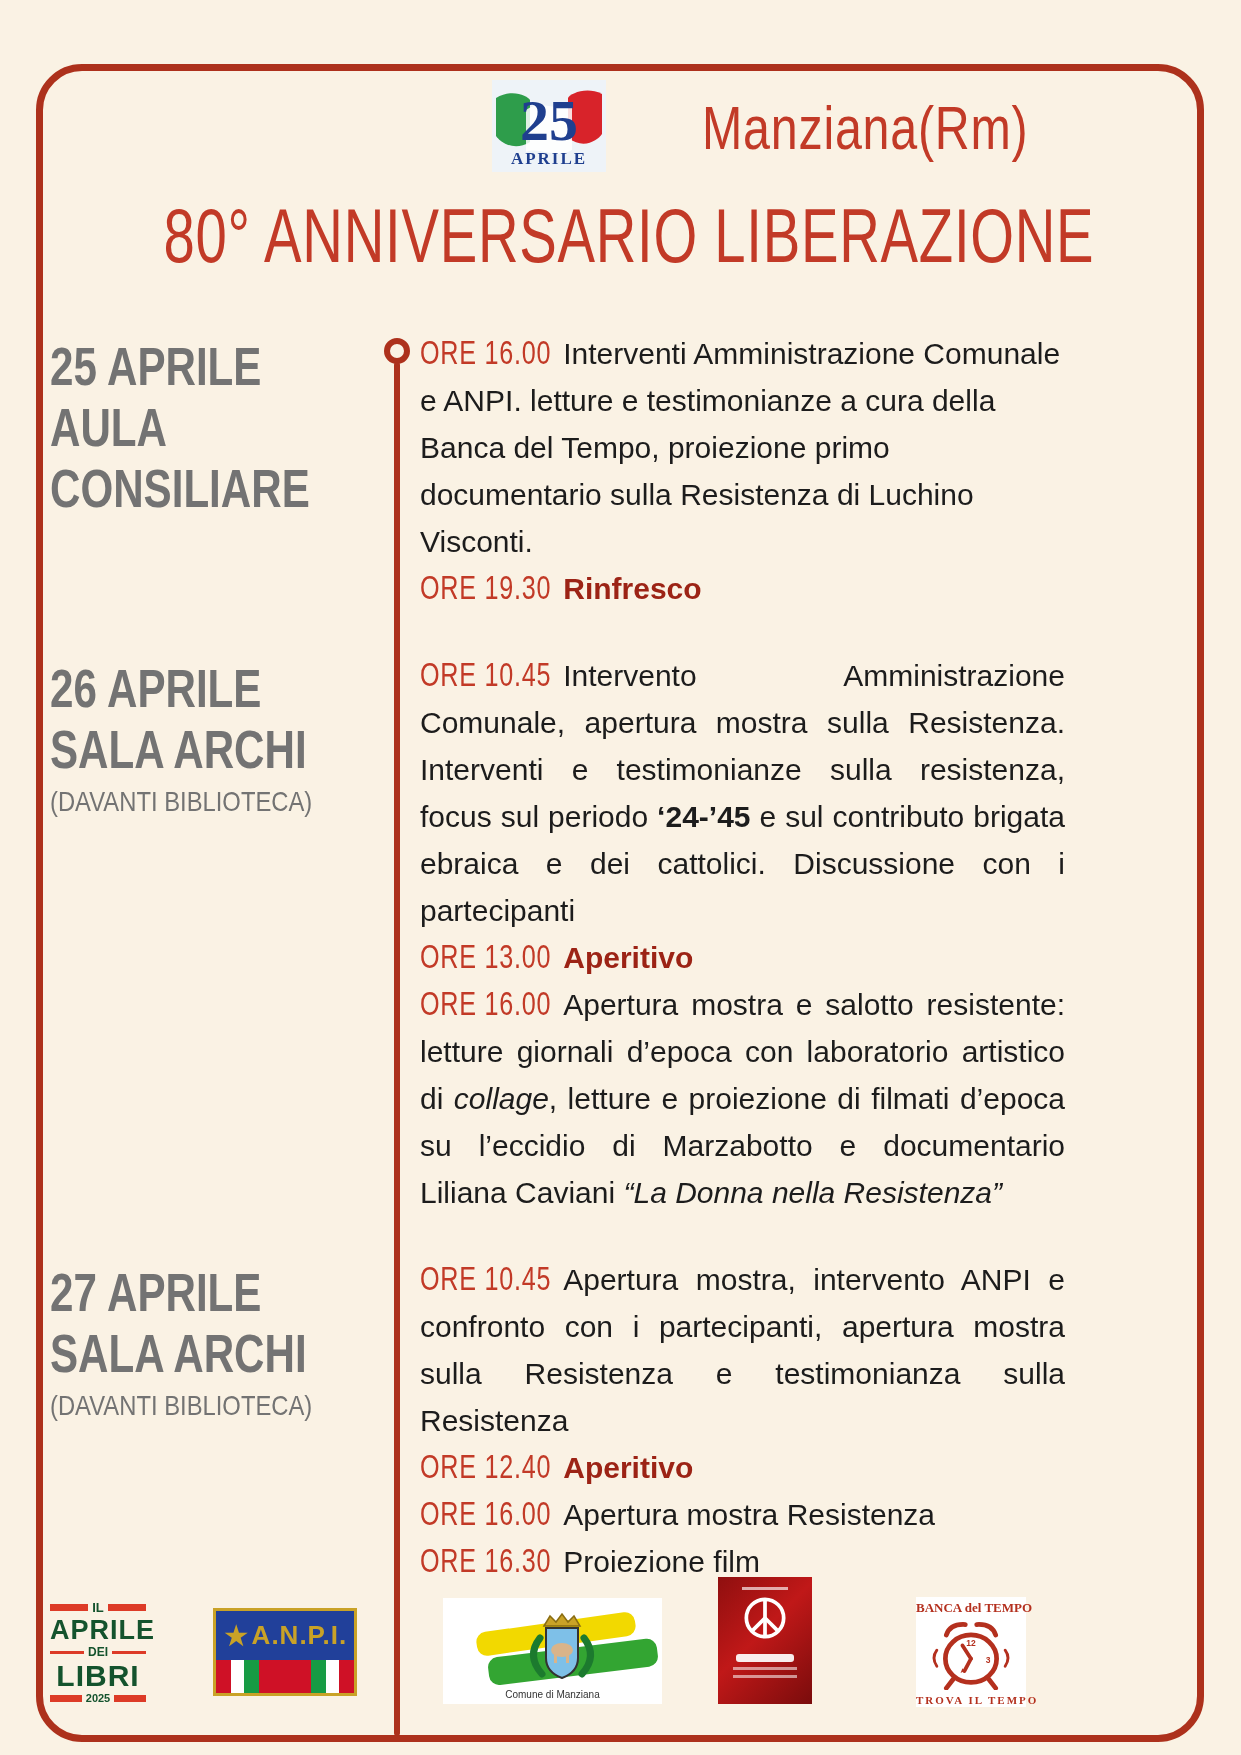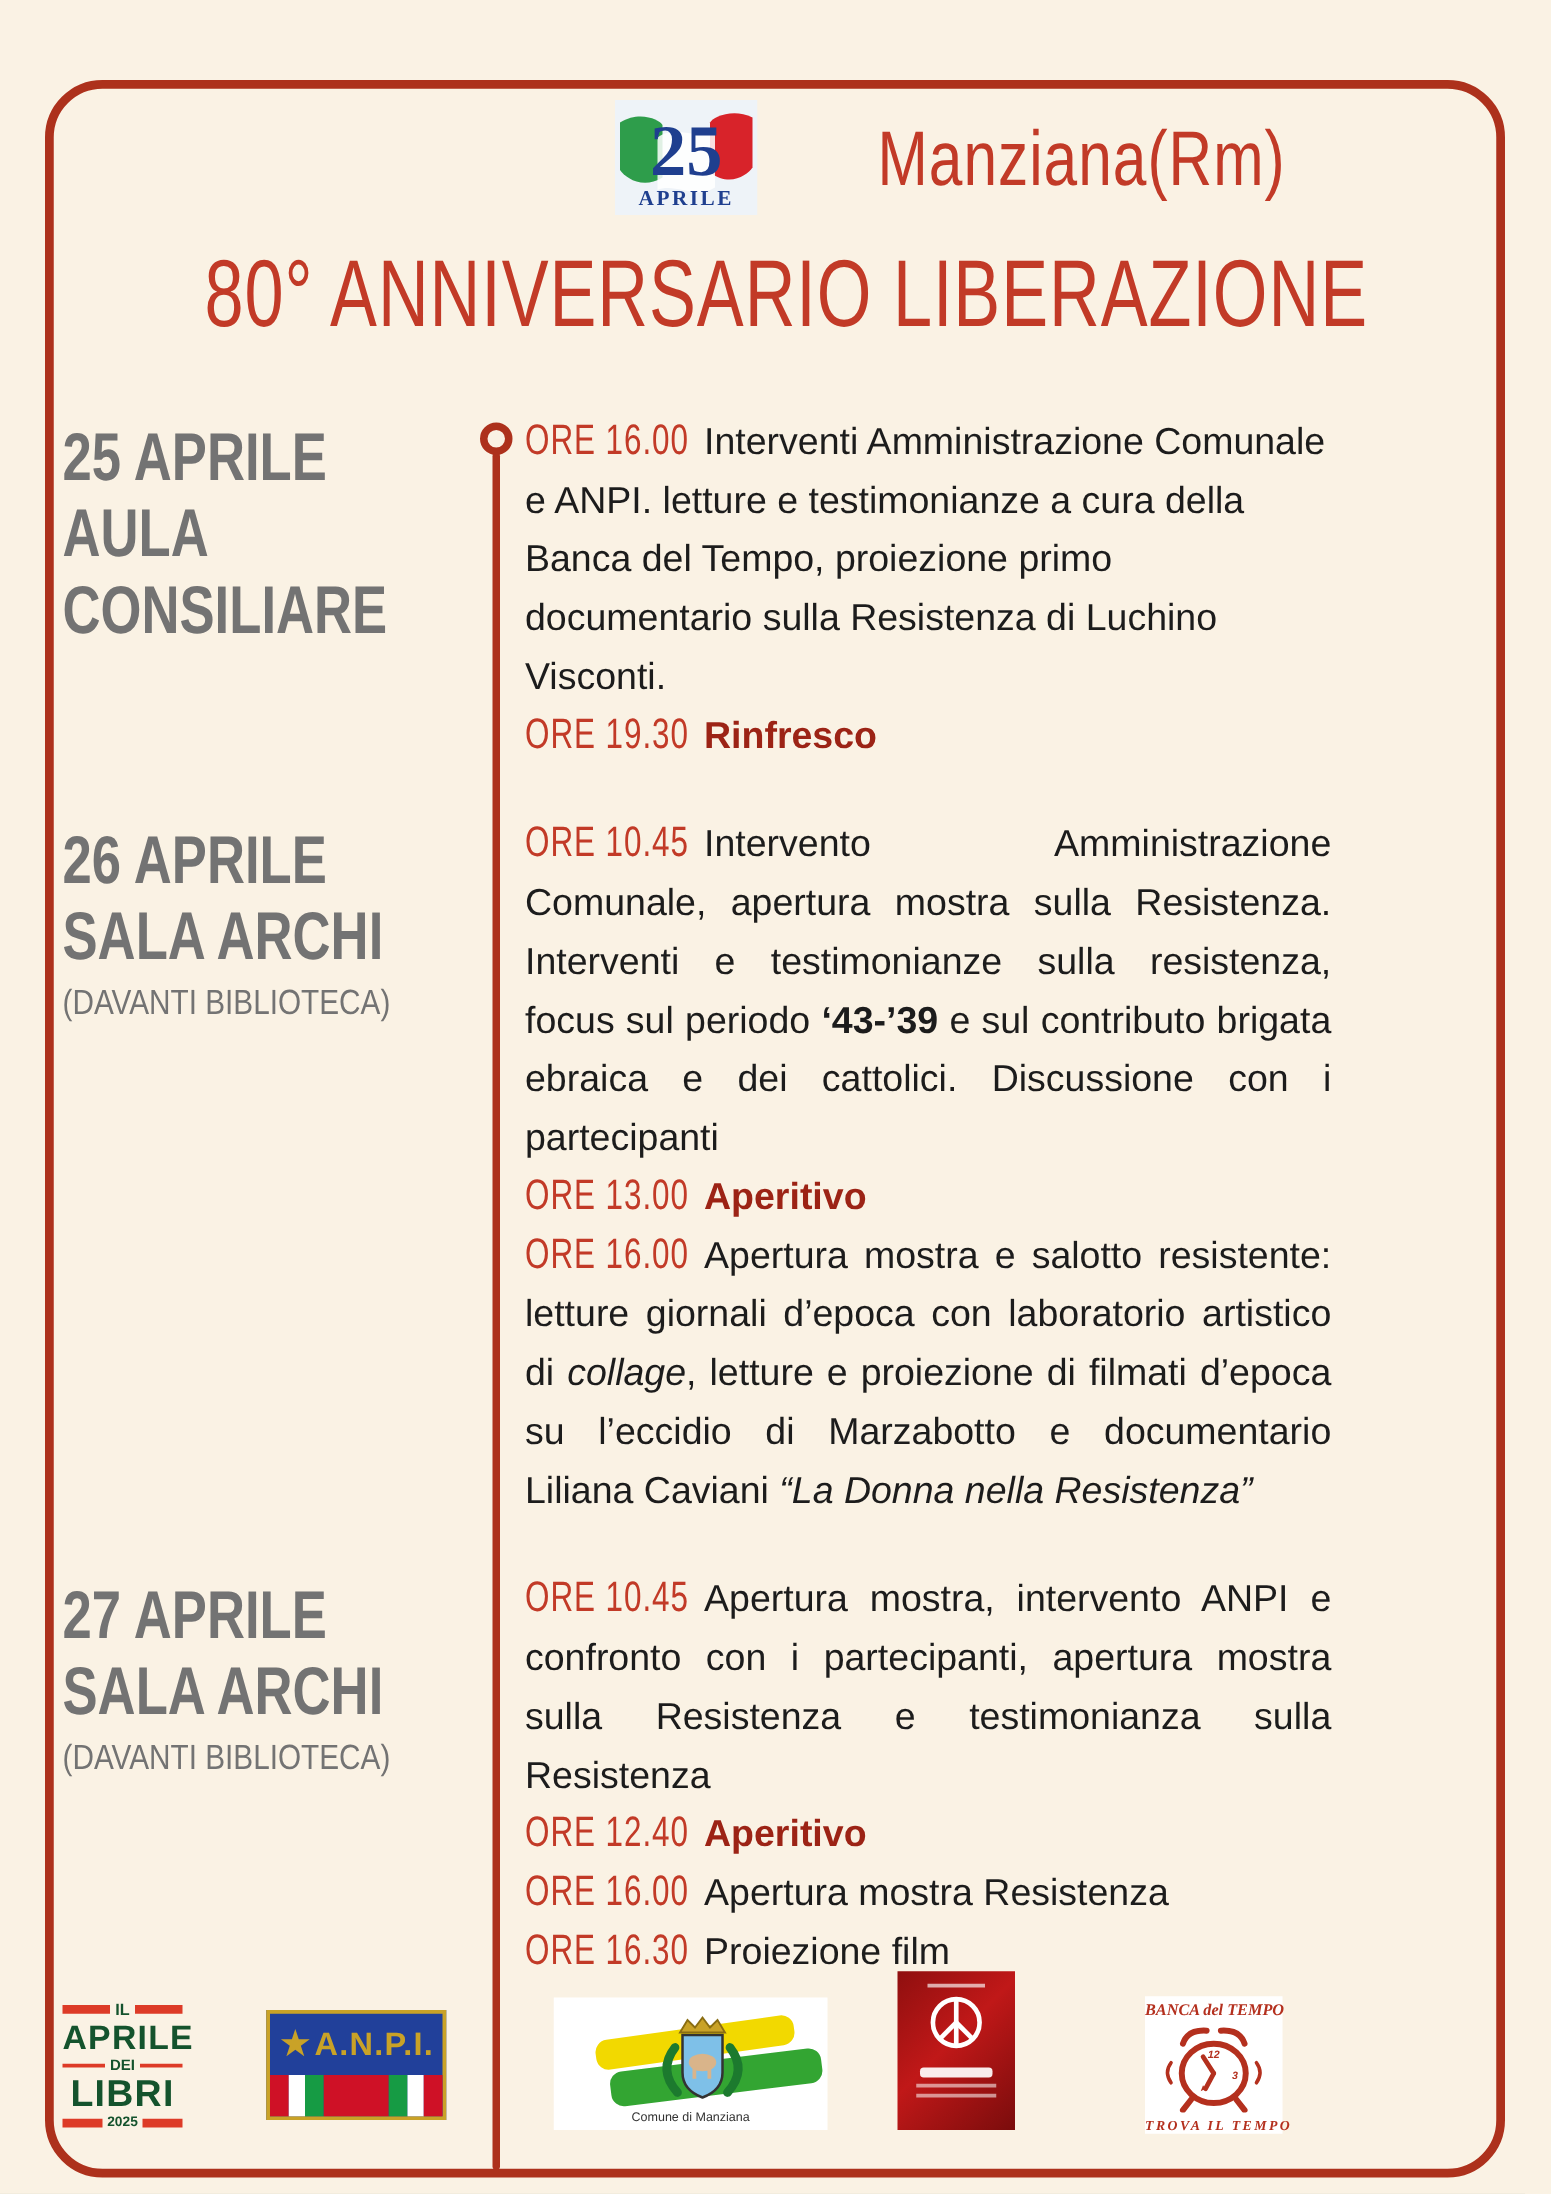"‘43-’39" span.seg-b { text: 43-’39 -> 24-’45 }
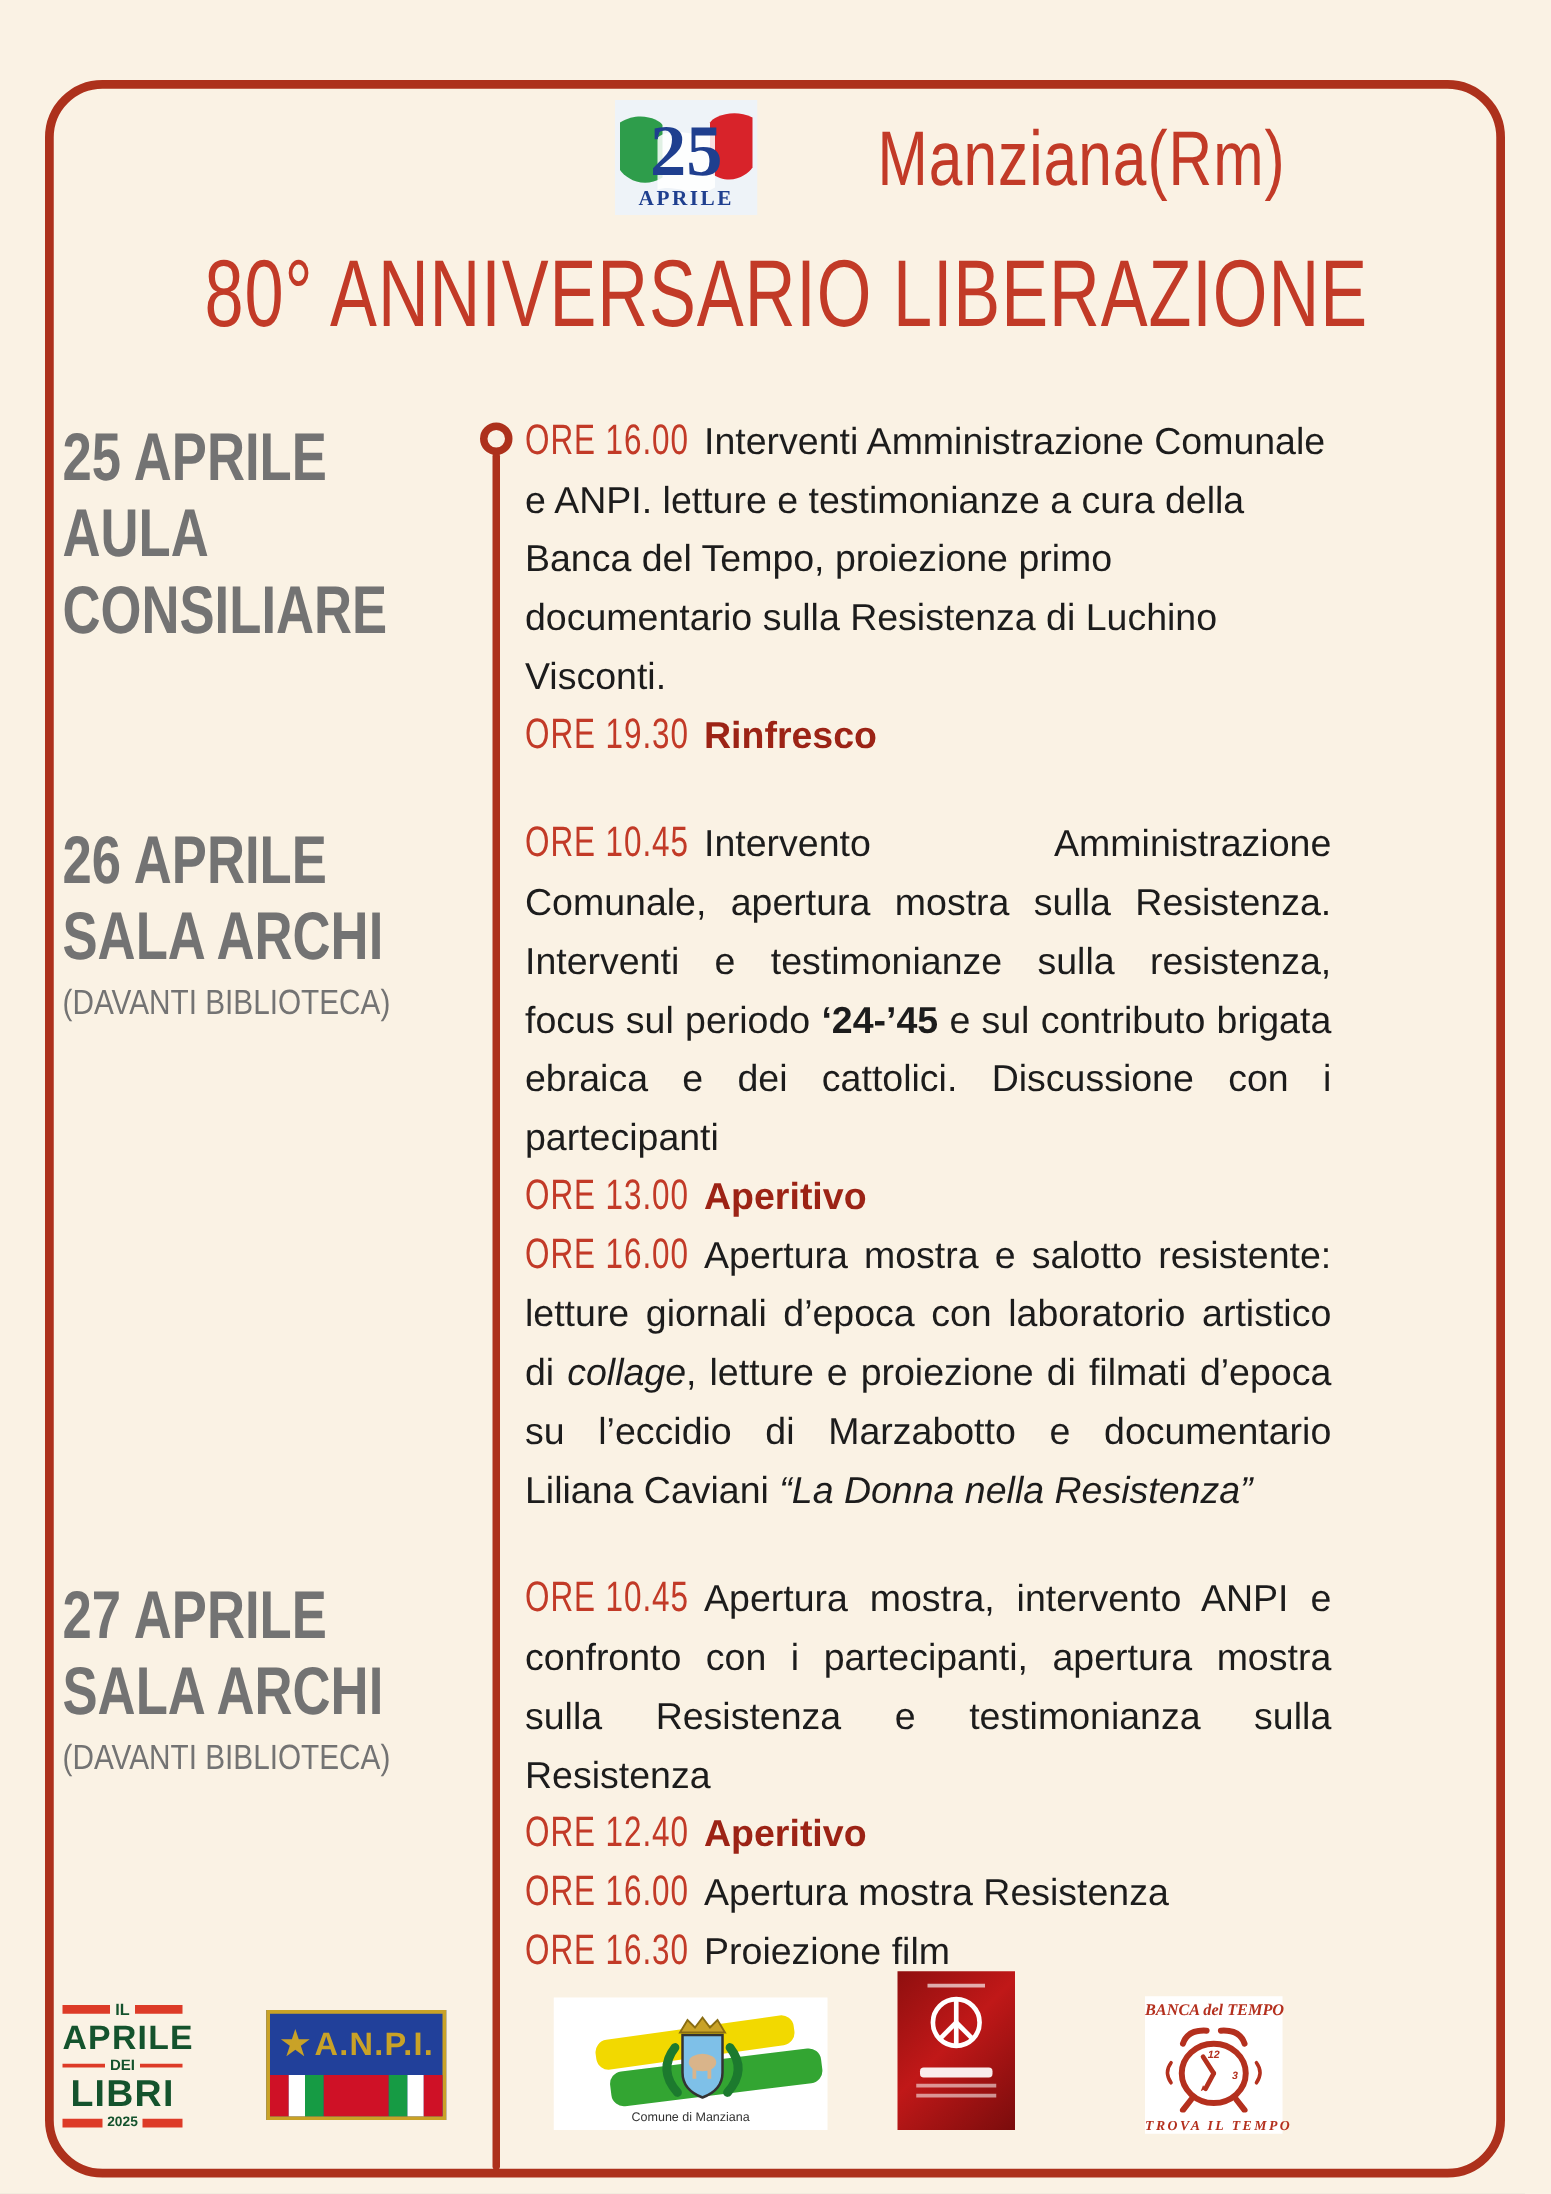"BANCA del TEMPO" .banca { font-style: italic -> none }
